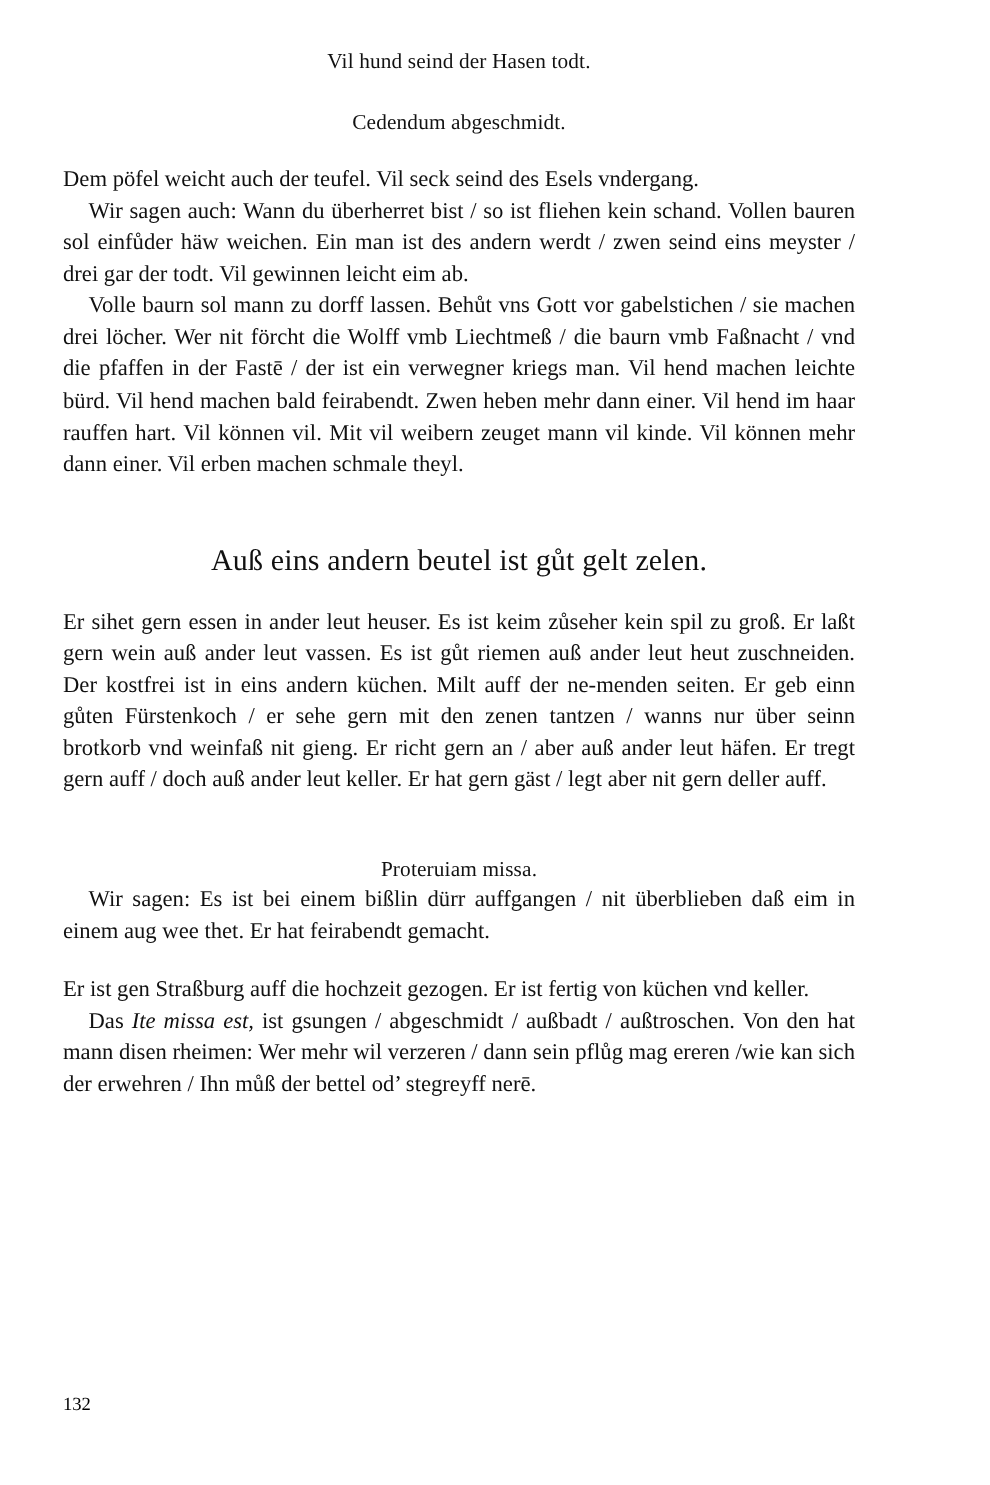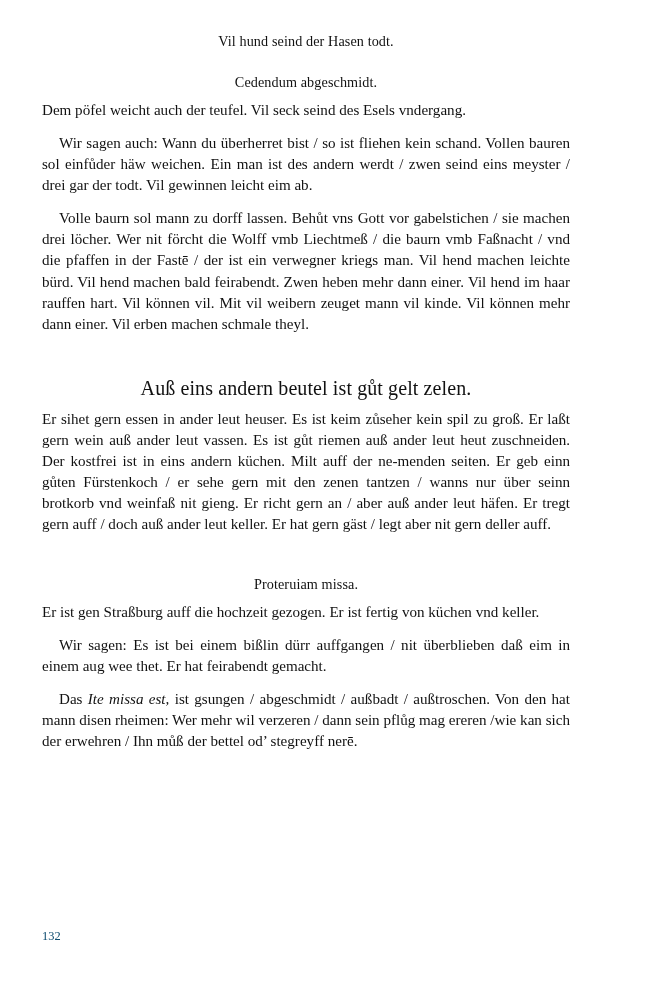"Dem pöfel weicht auch der" .para.first { margin-top: 8px -> 18px }
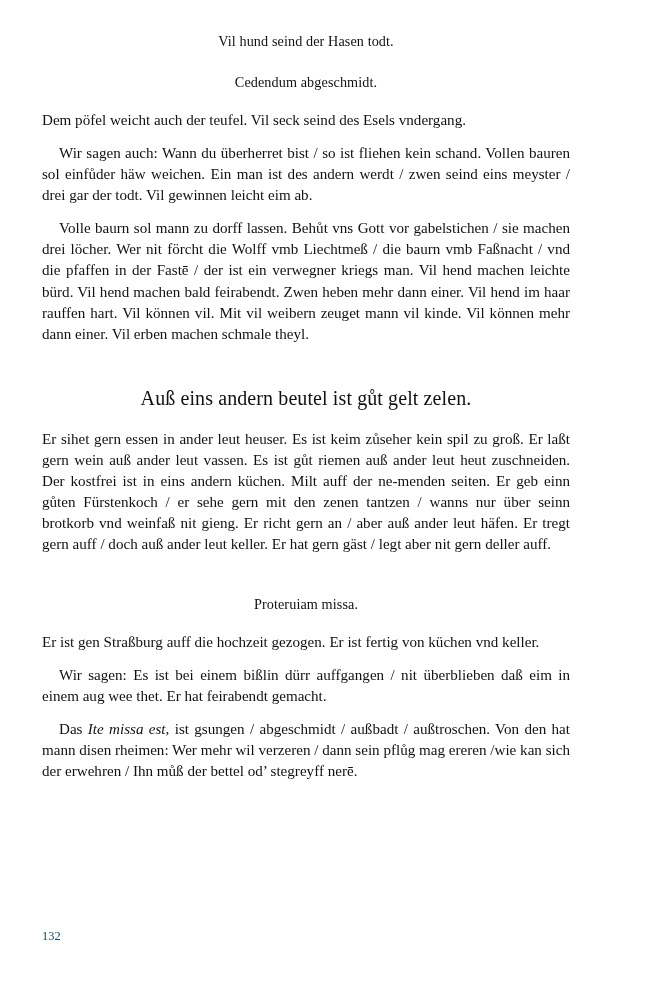"Wir sagen auch: Wann du" .para.cont { margin-top: 12px -> 0 }
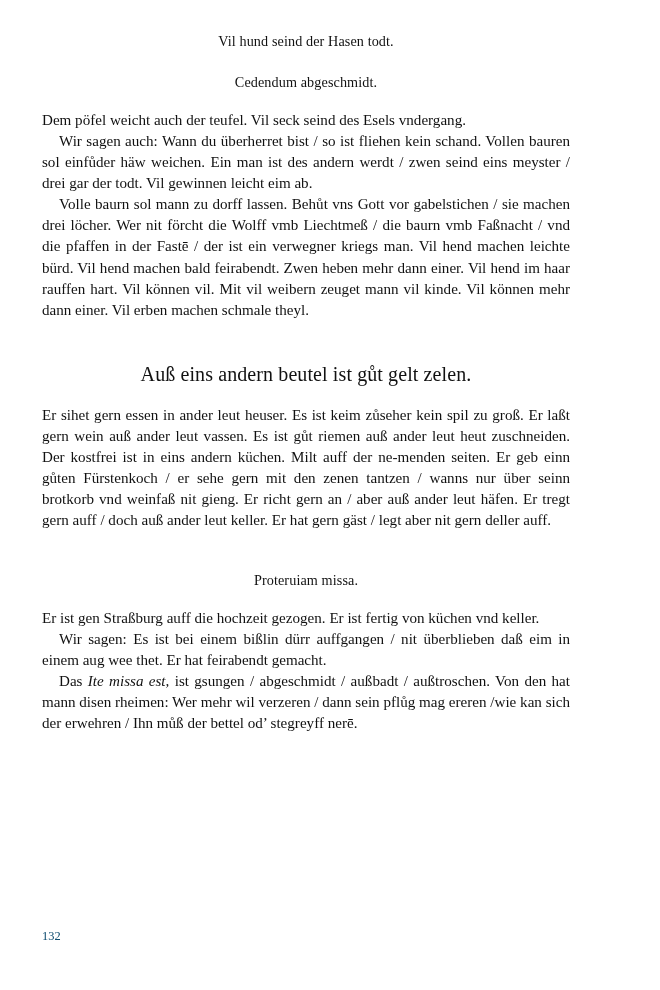"Er ist gen Straßburg auff" p.para { order: before "Wir sagen: Es ist bei" -> after "Wir sagen: Es ist bei" }
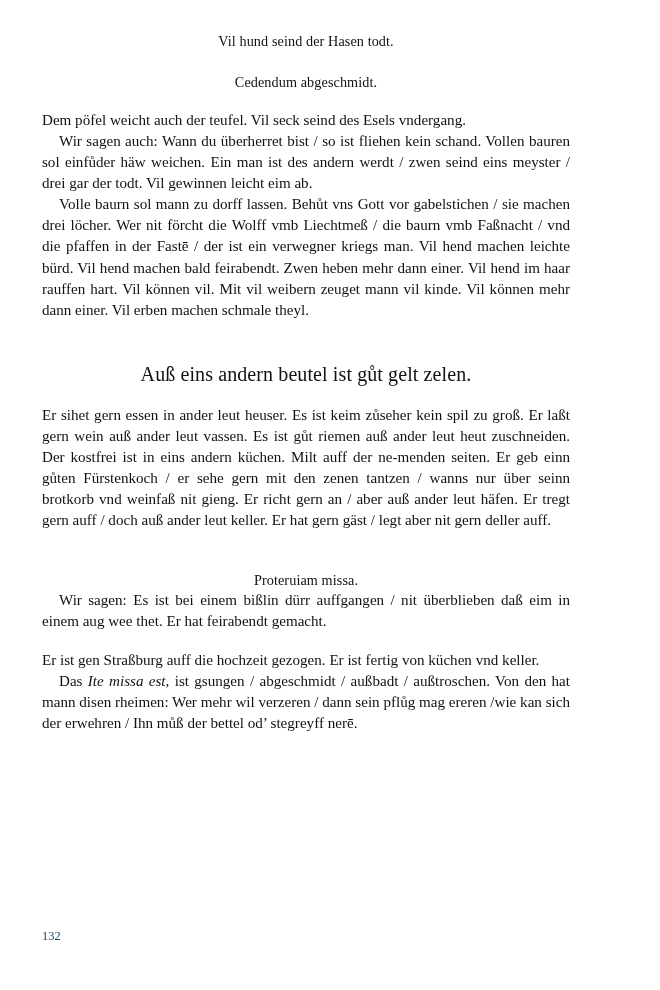"132" .folio { color: #0c4a6e -> #000000 }
